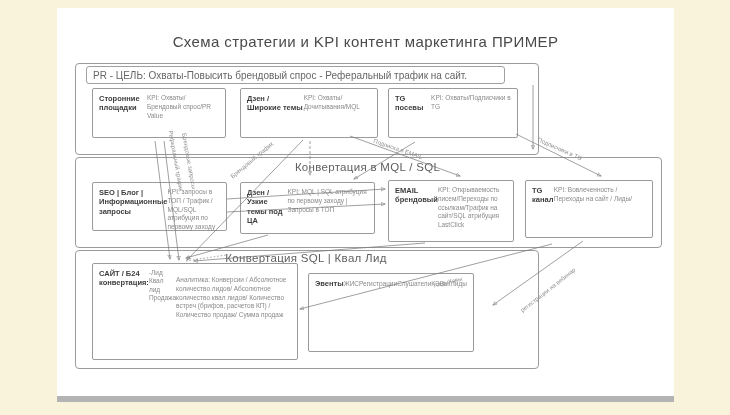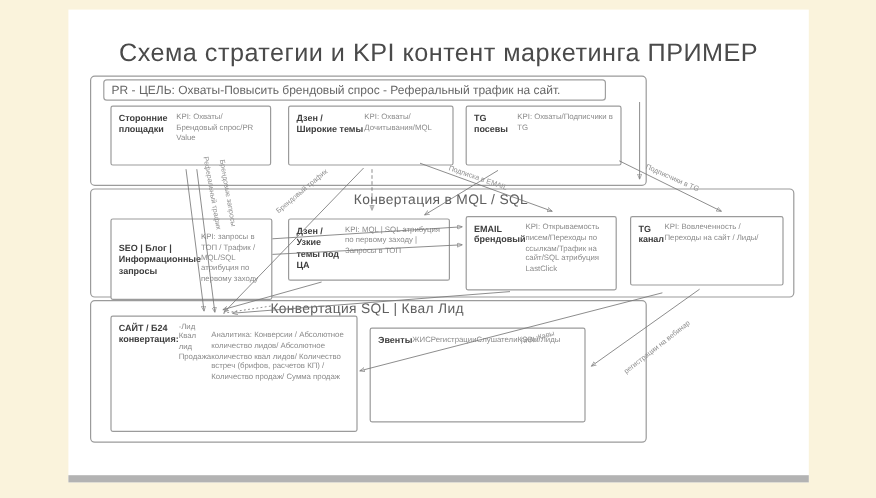"Схема стратегии и KPI контент" .title { font-size: 21px -> 15px }
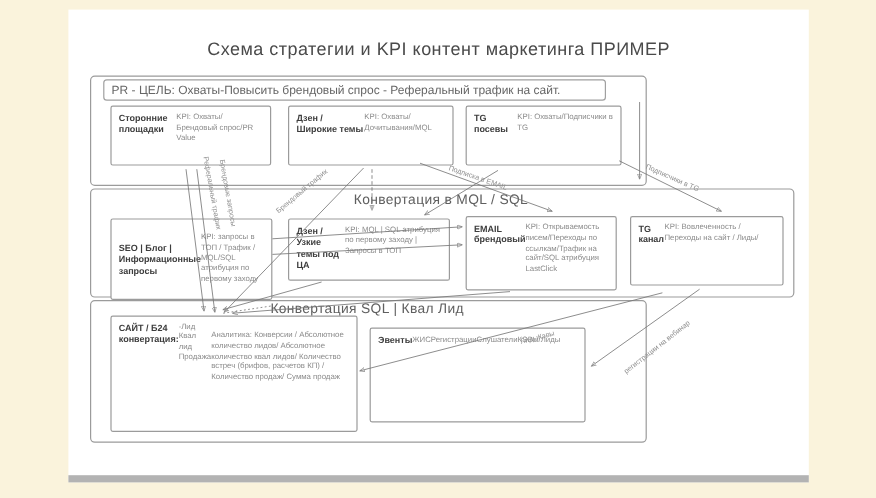"SEO | Блог | Информационные" div.node { align-items: center -> none; height: 68px -> 49px }
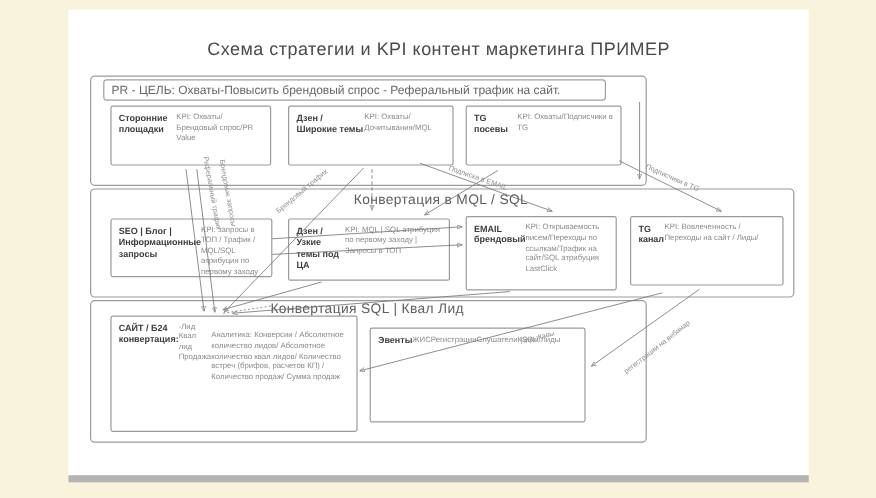"Эвенты" div.node { width: 180px -> 166px }
